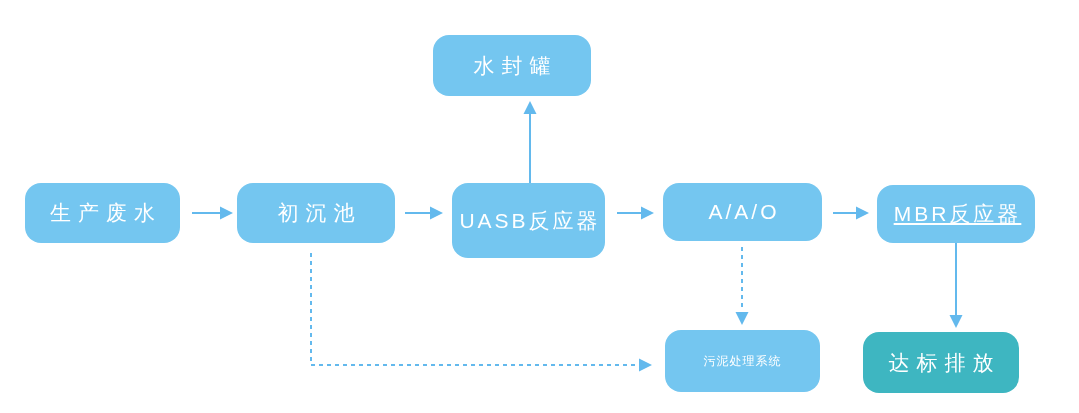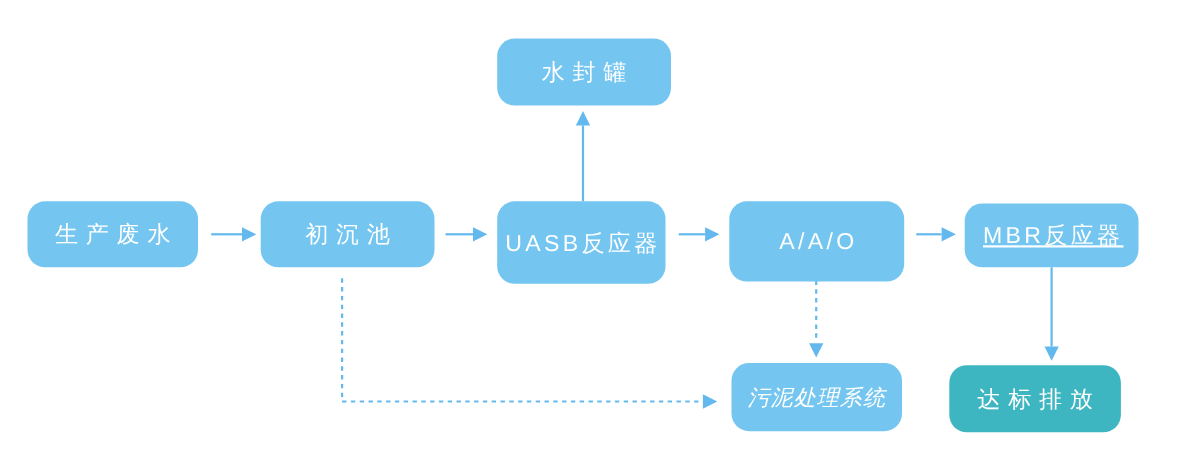"水封罐" #node-waterseal { left: 452px -> 433px }
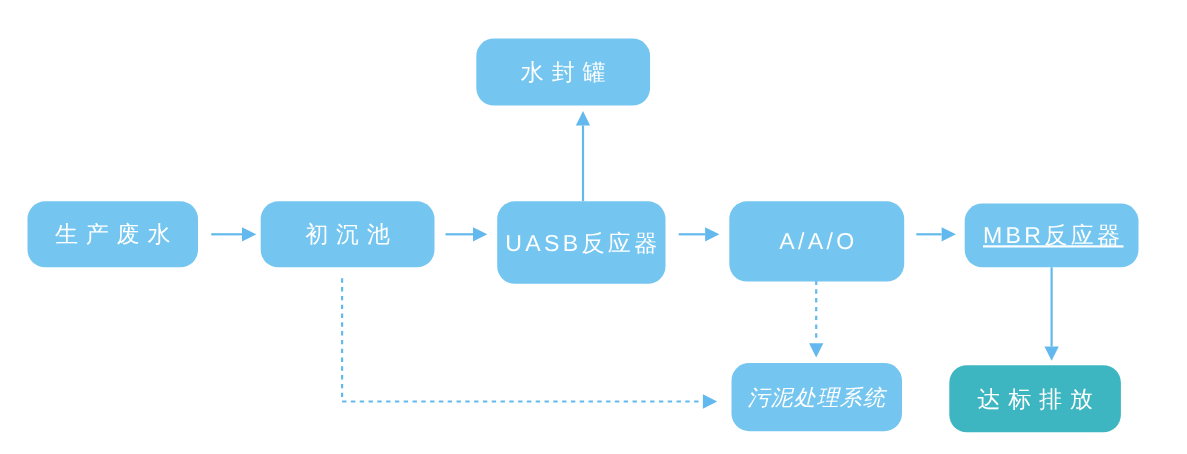"A/A/O" #node-aao { height: 73px -> 58px }
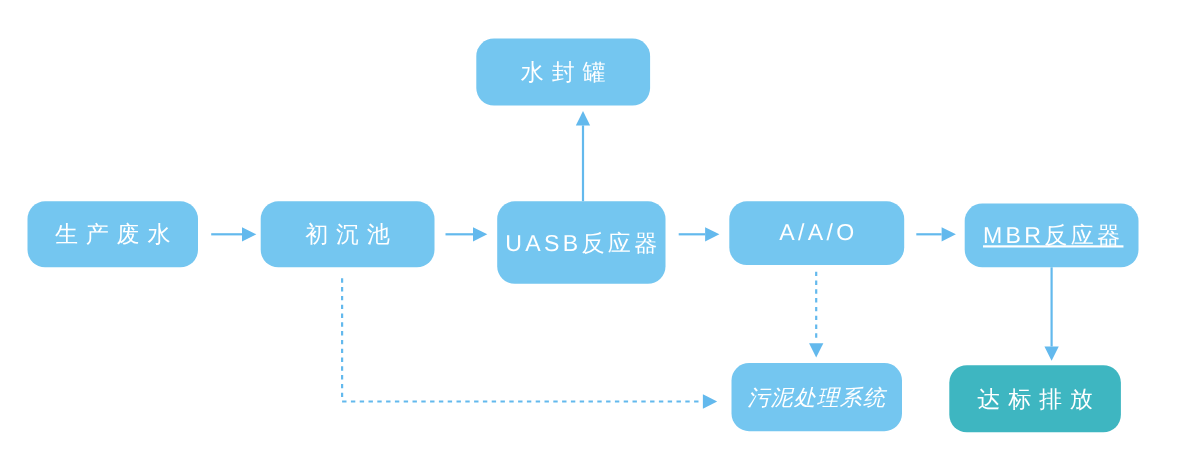"污泥处理系统" .sp-tight { font-size: 20px -> 12px; font-style: italic -> none }
